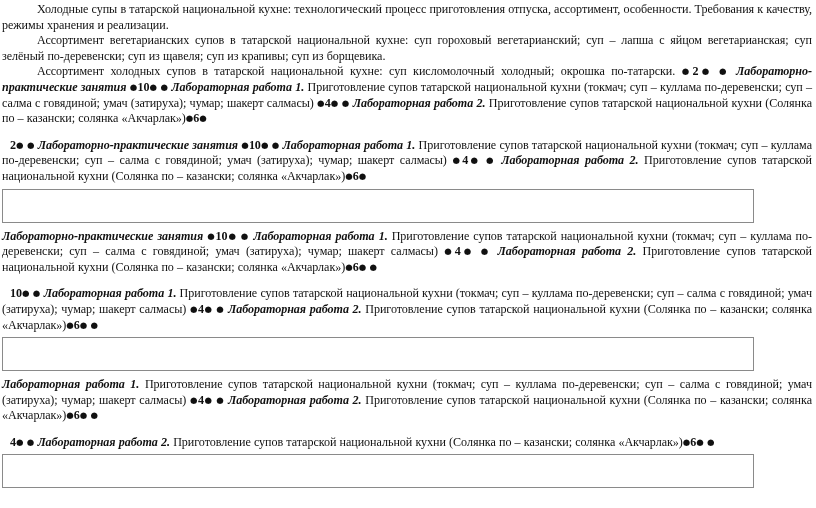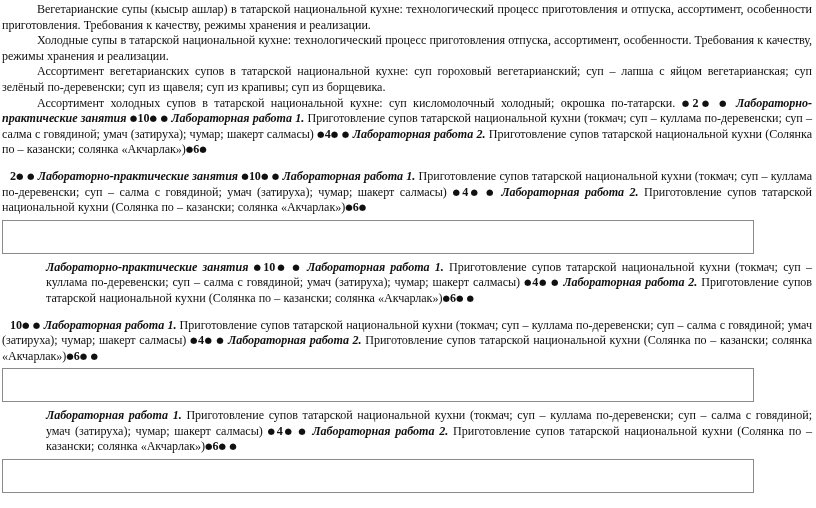"Вегетарианские супы (кысыр ашлар) в" p.para { html: <p> <span>Вегетарианские супы (кысыр ашлар) в татарской национальной кухне: технологический процесс приготовления и отпуска, ассортимент, особенности приготовления. Требования к качеству, режимы хранения и реализации.</span> </p> -> none }
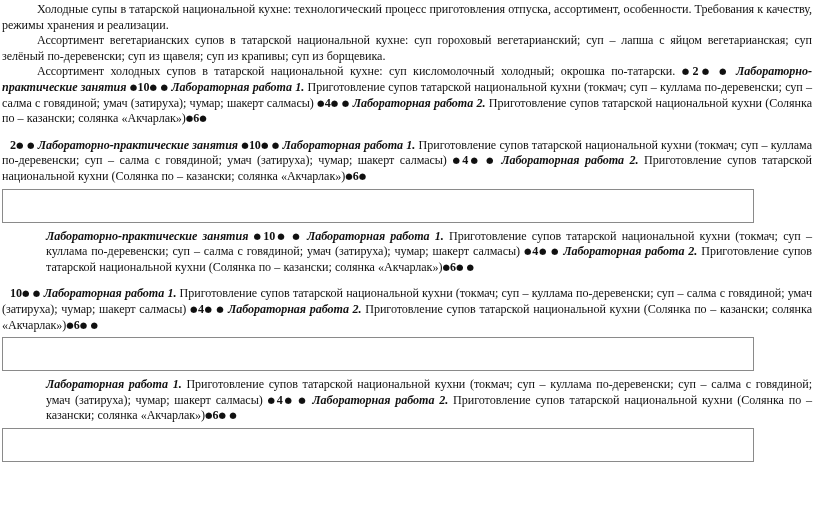"Лабораторно-практические занятия ●10● ●" p.flush { margin-left: 44px -> none }
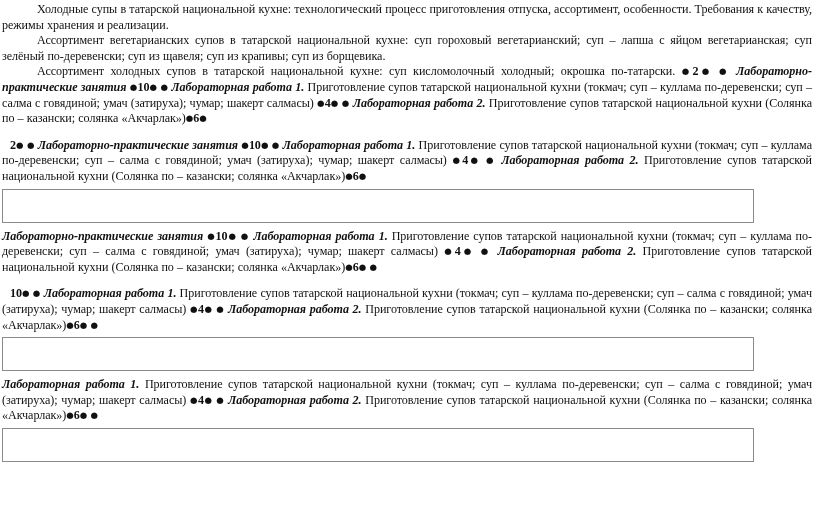"4● ● Лабораторная работа 2." p.para { html: none -> <p> <b>4</b><span>●</span> <span>●</span> <b>Лабораторная работа 2.</b> <span>Приготовление супов татарской национальной кухни (Солянка по – казански; солянка «Акчарлак»)</span><span>●</span><b>6</b><span>●</span> <span>●</span> </p> }
